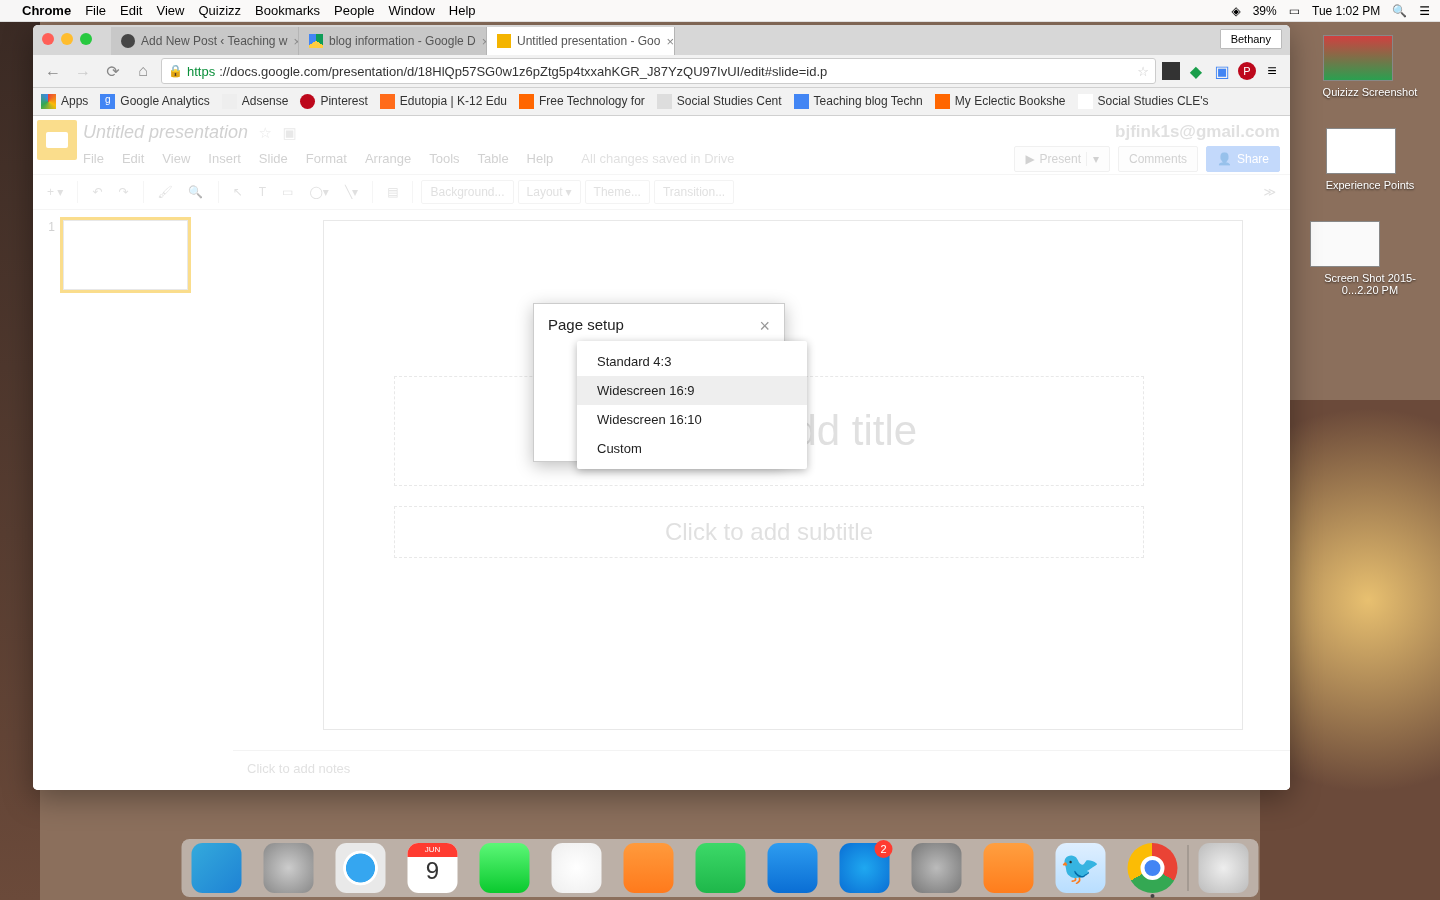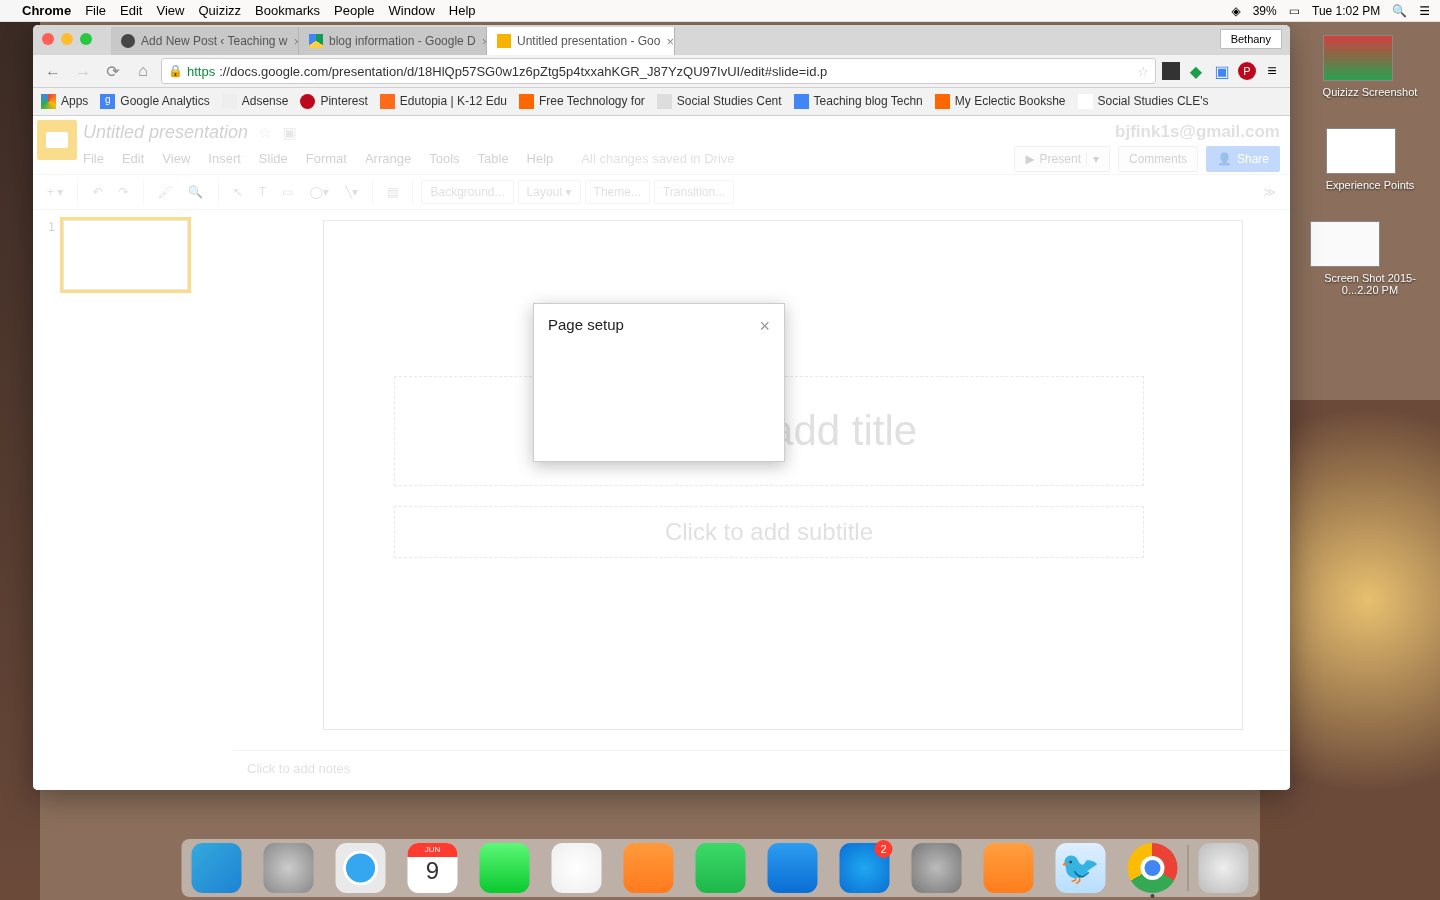"Standard 4:3" div.dropdown { html: none -> <div> <div>Standard 4:3</div> <div>Widescreen 16:9</div> <div>Widescreen 16:10</div> <div>Custom</div> </div> }
